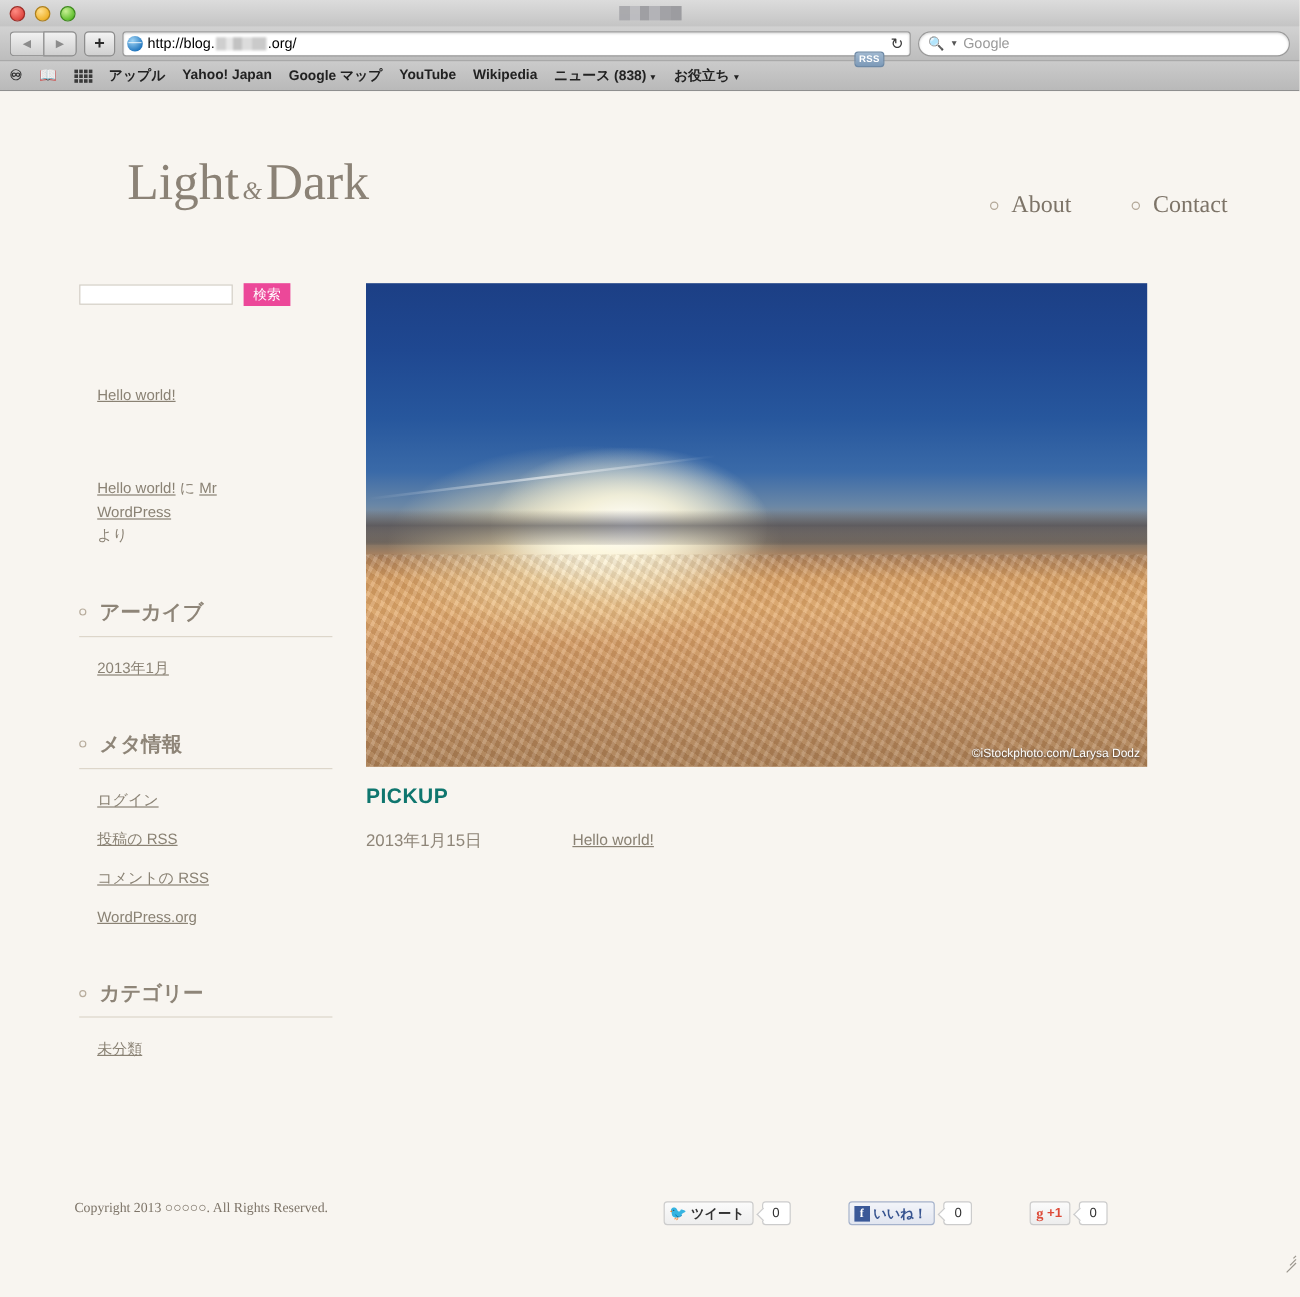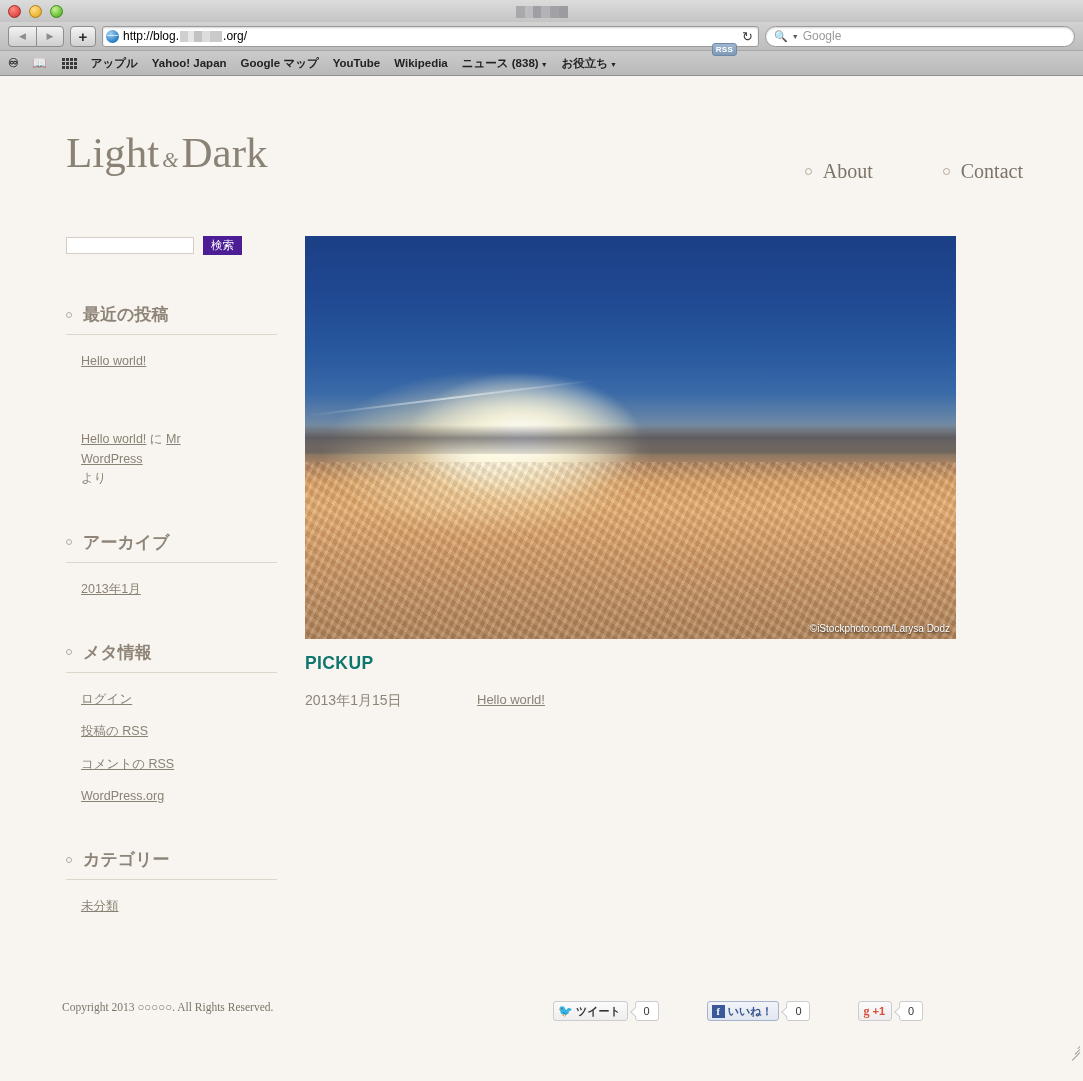"Light & Dark" .header-row { margin-left: none -> 40px }
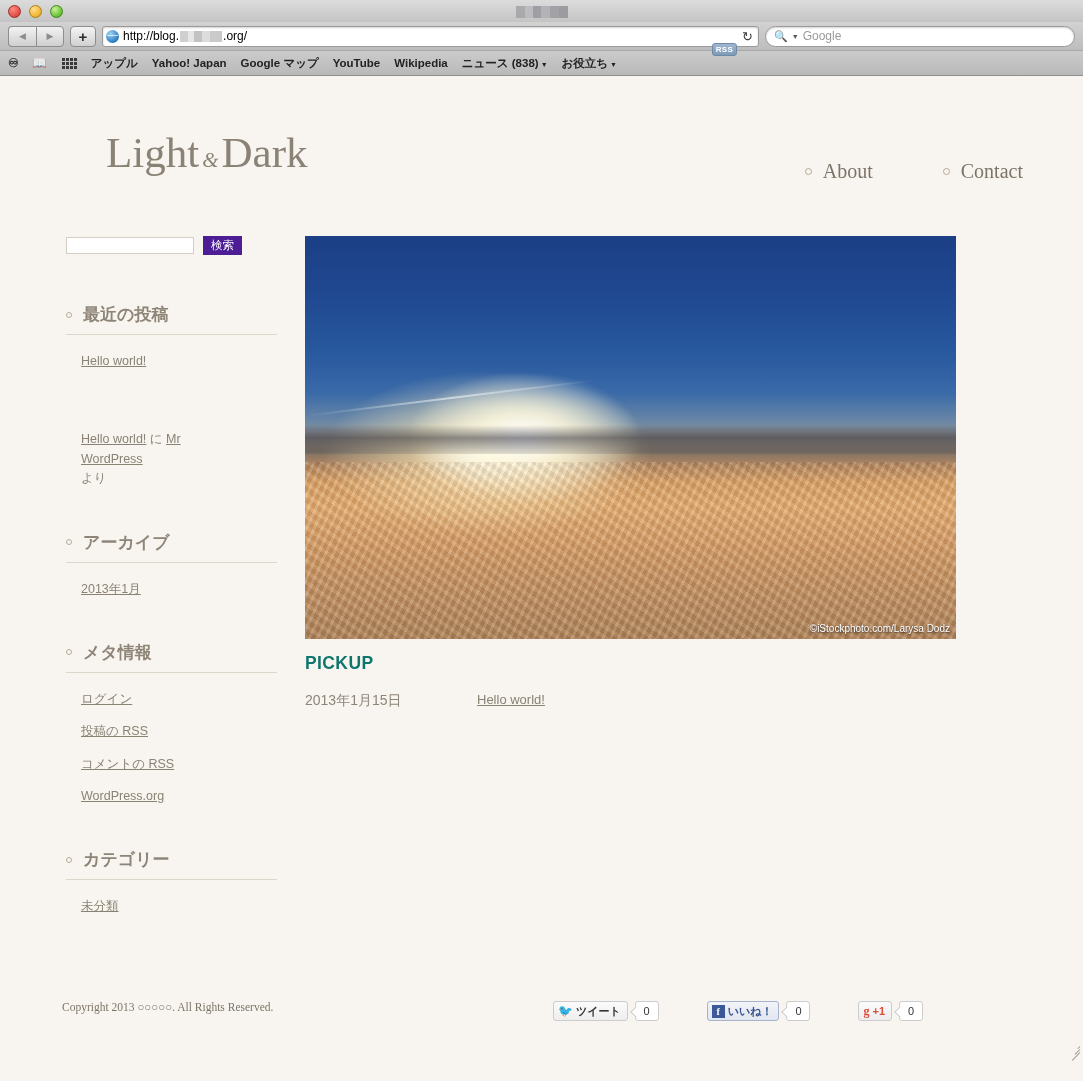"About" .mainnav { gap: 70px -> 50px }
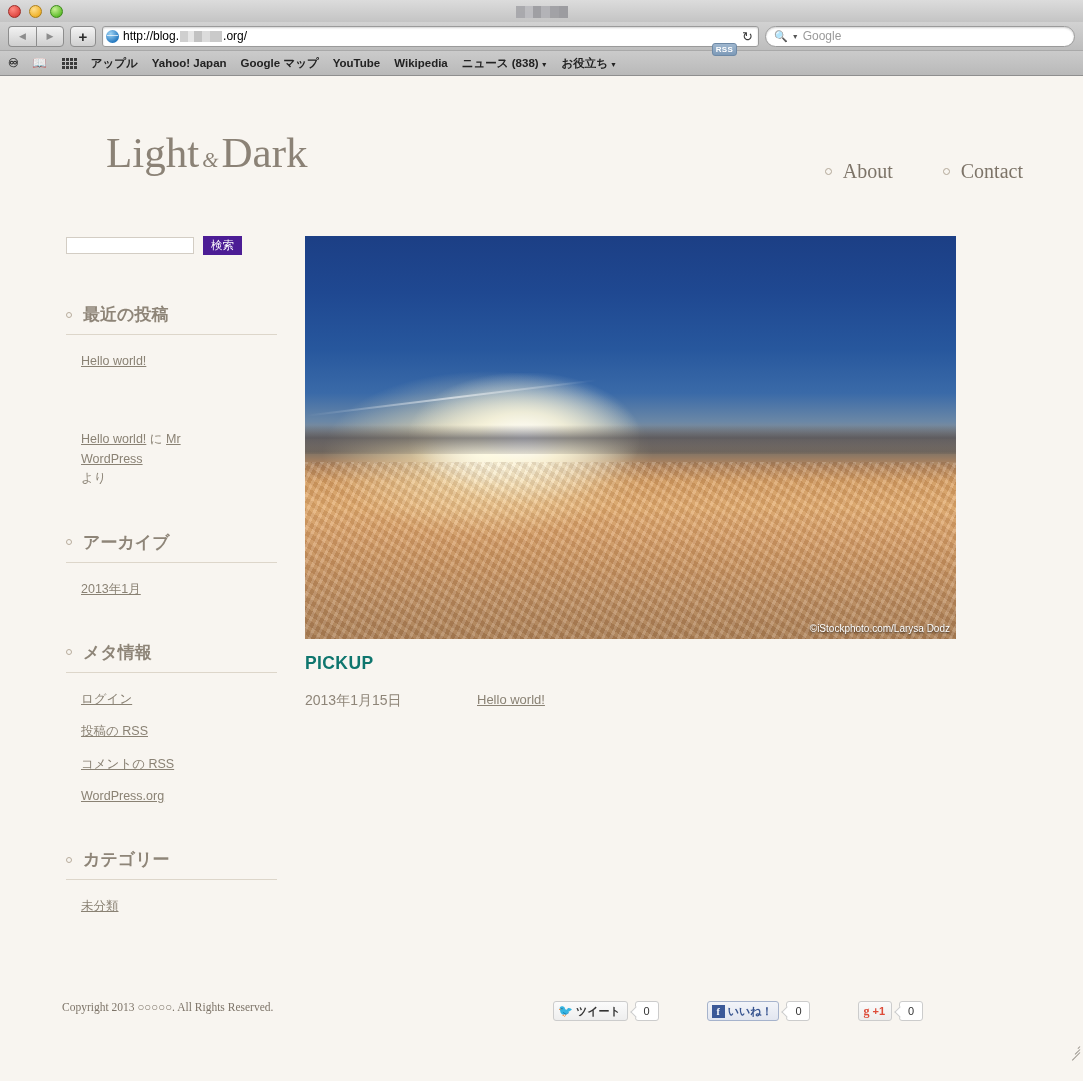"検索" .searchform button { background: #4c1d95 -> #ec4899 }
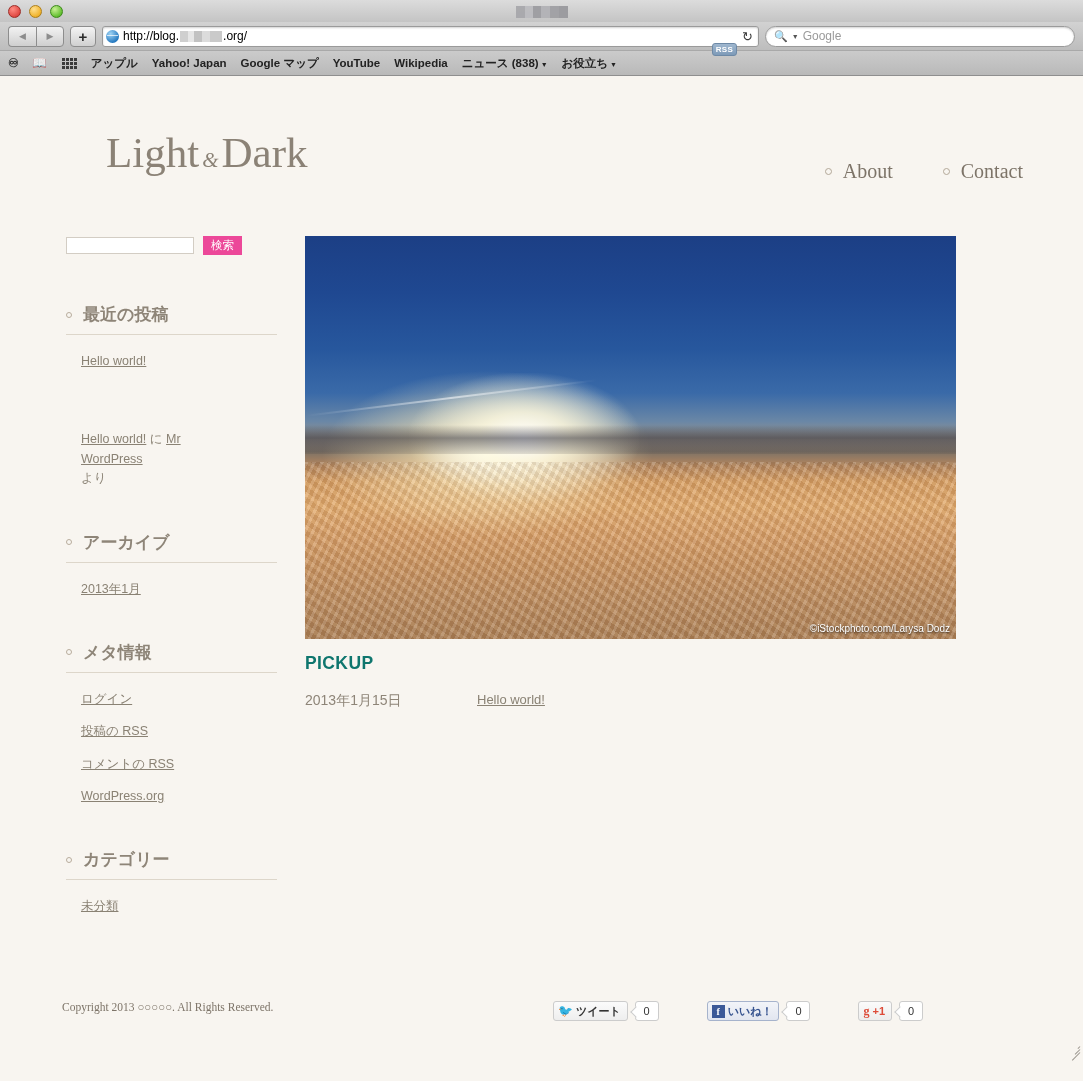"最近の投稿" div.widget-title { html: <div> <span></span> <span>最近の投稿</span> </div> -> none }
